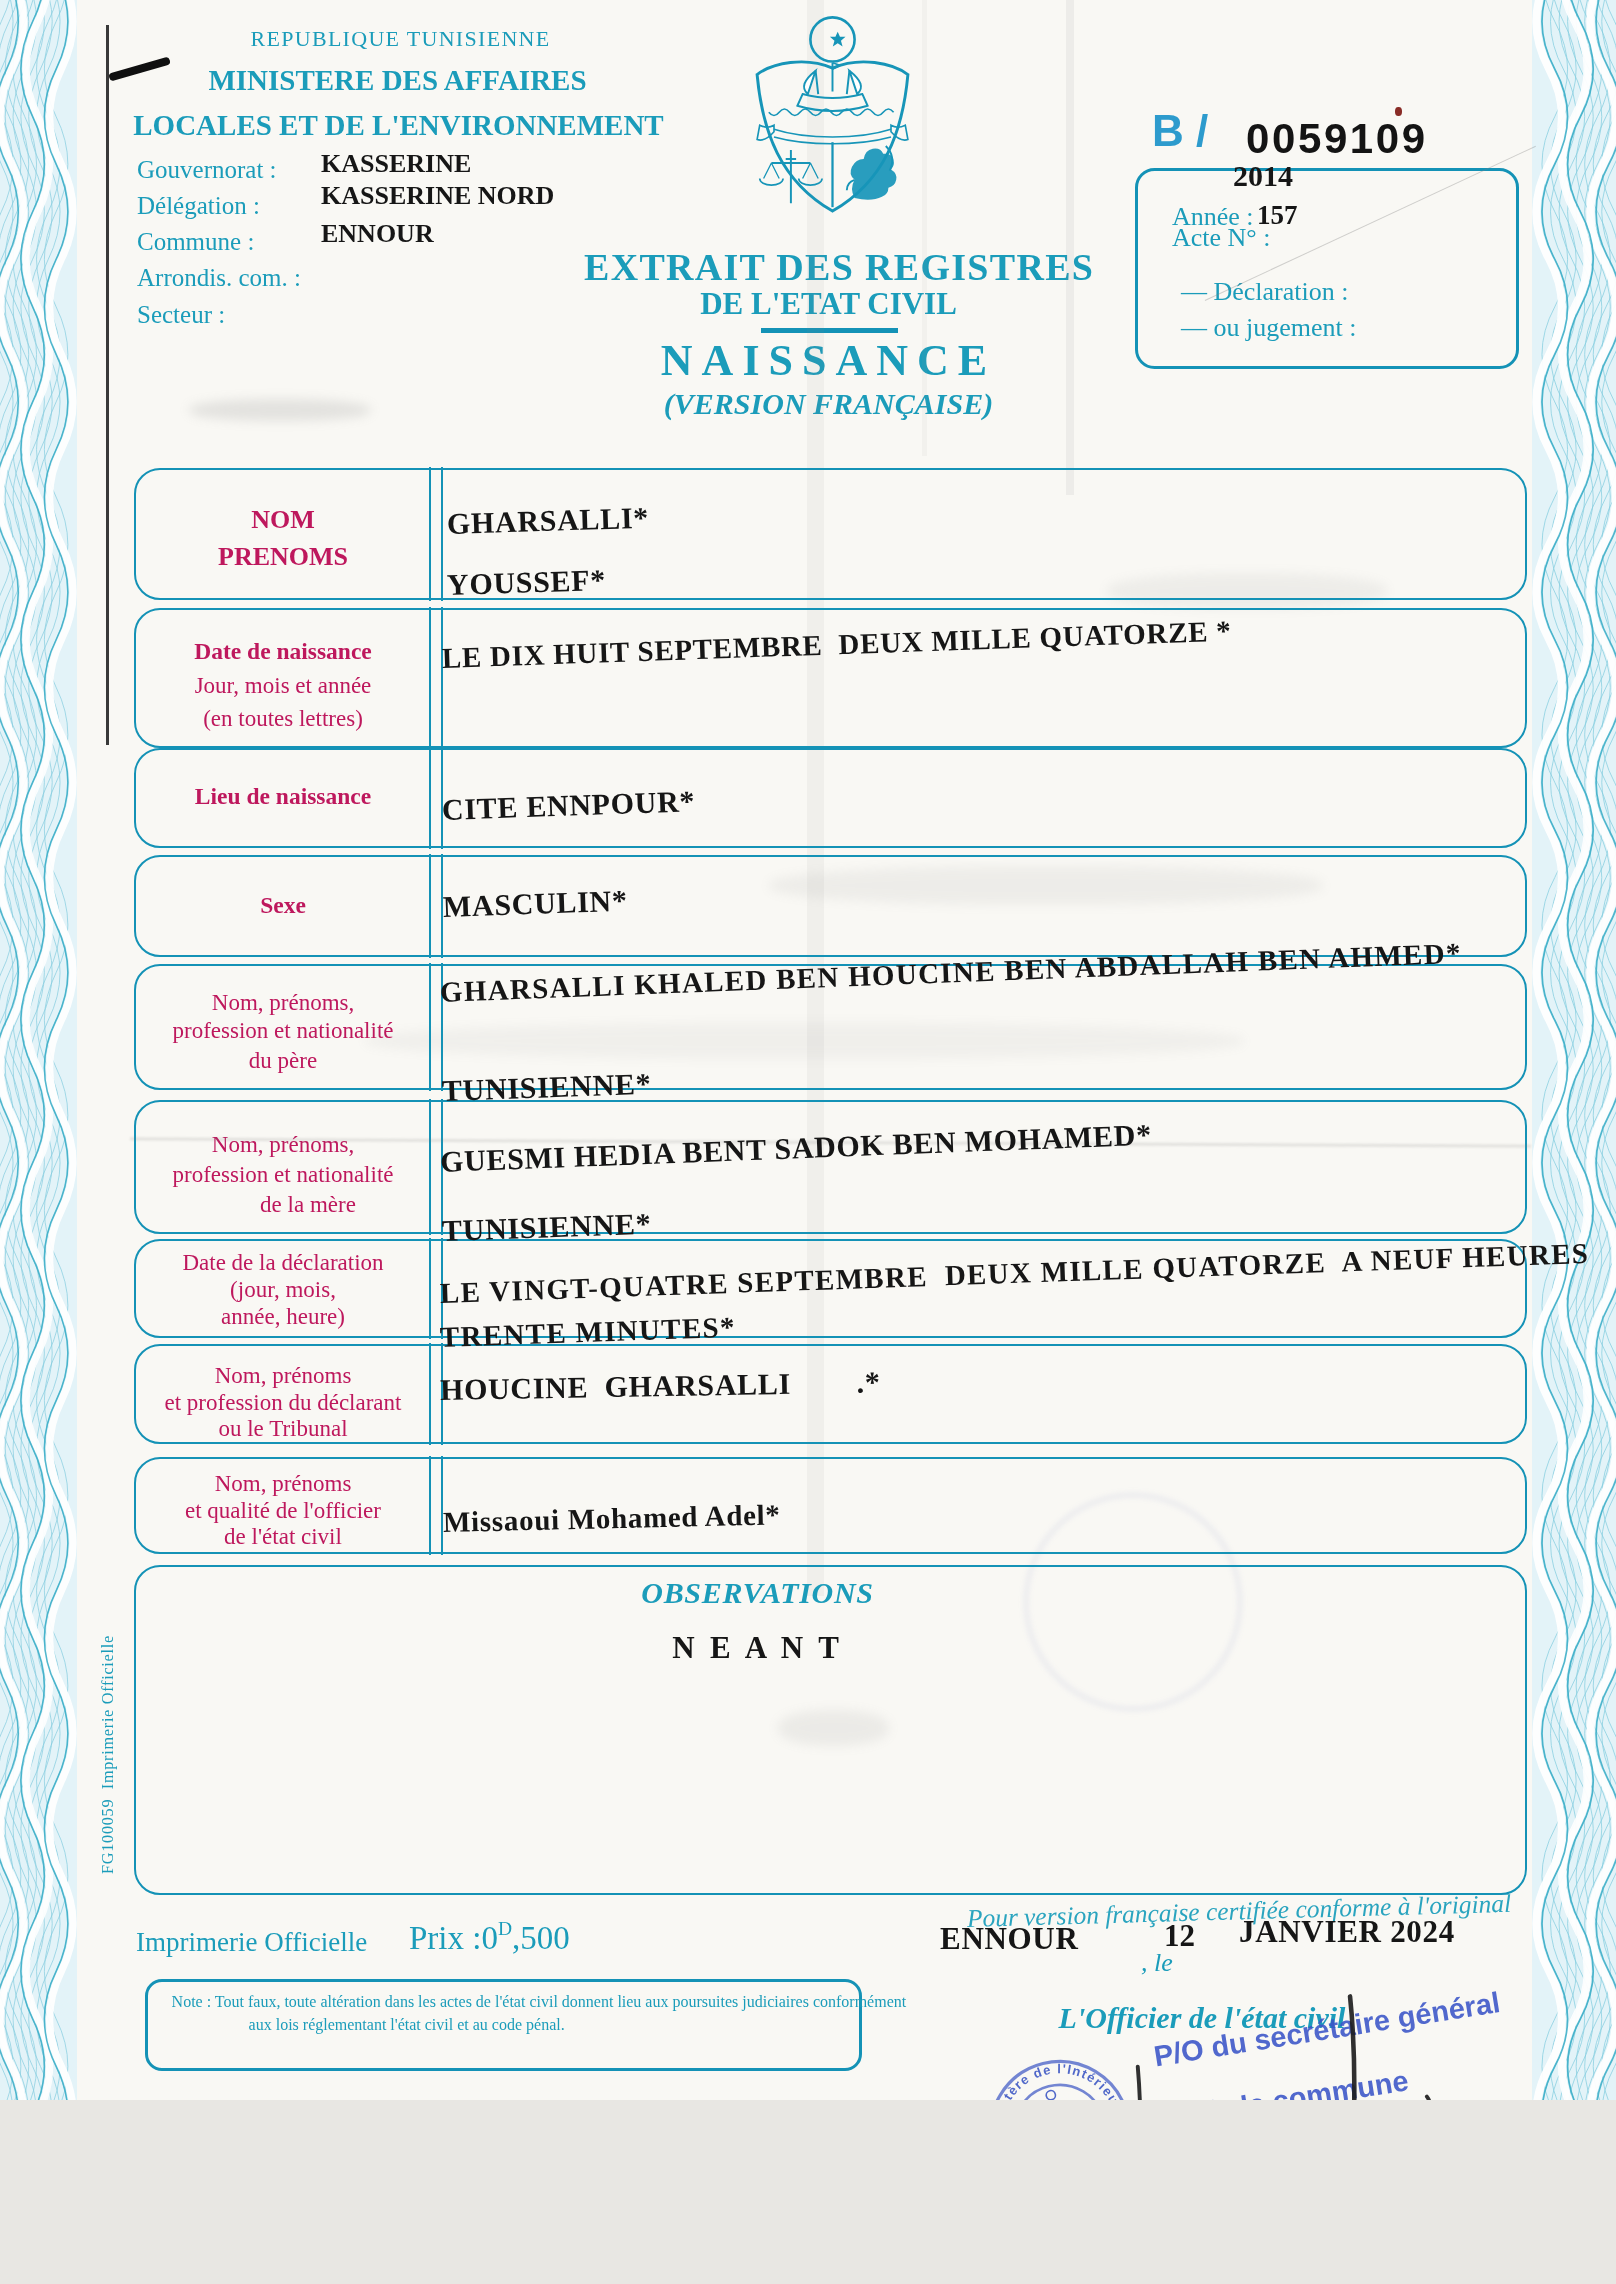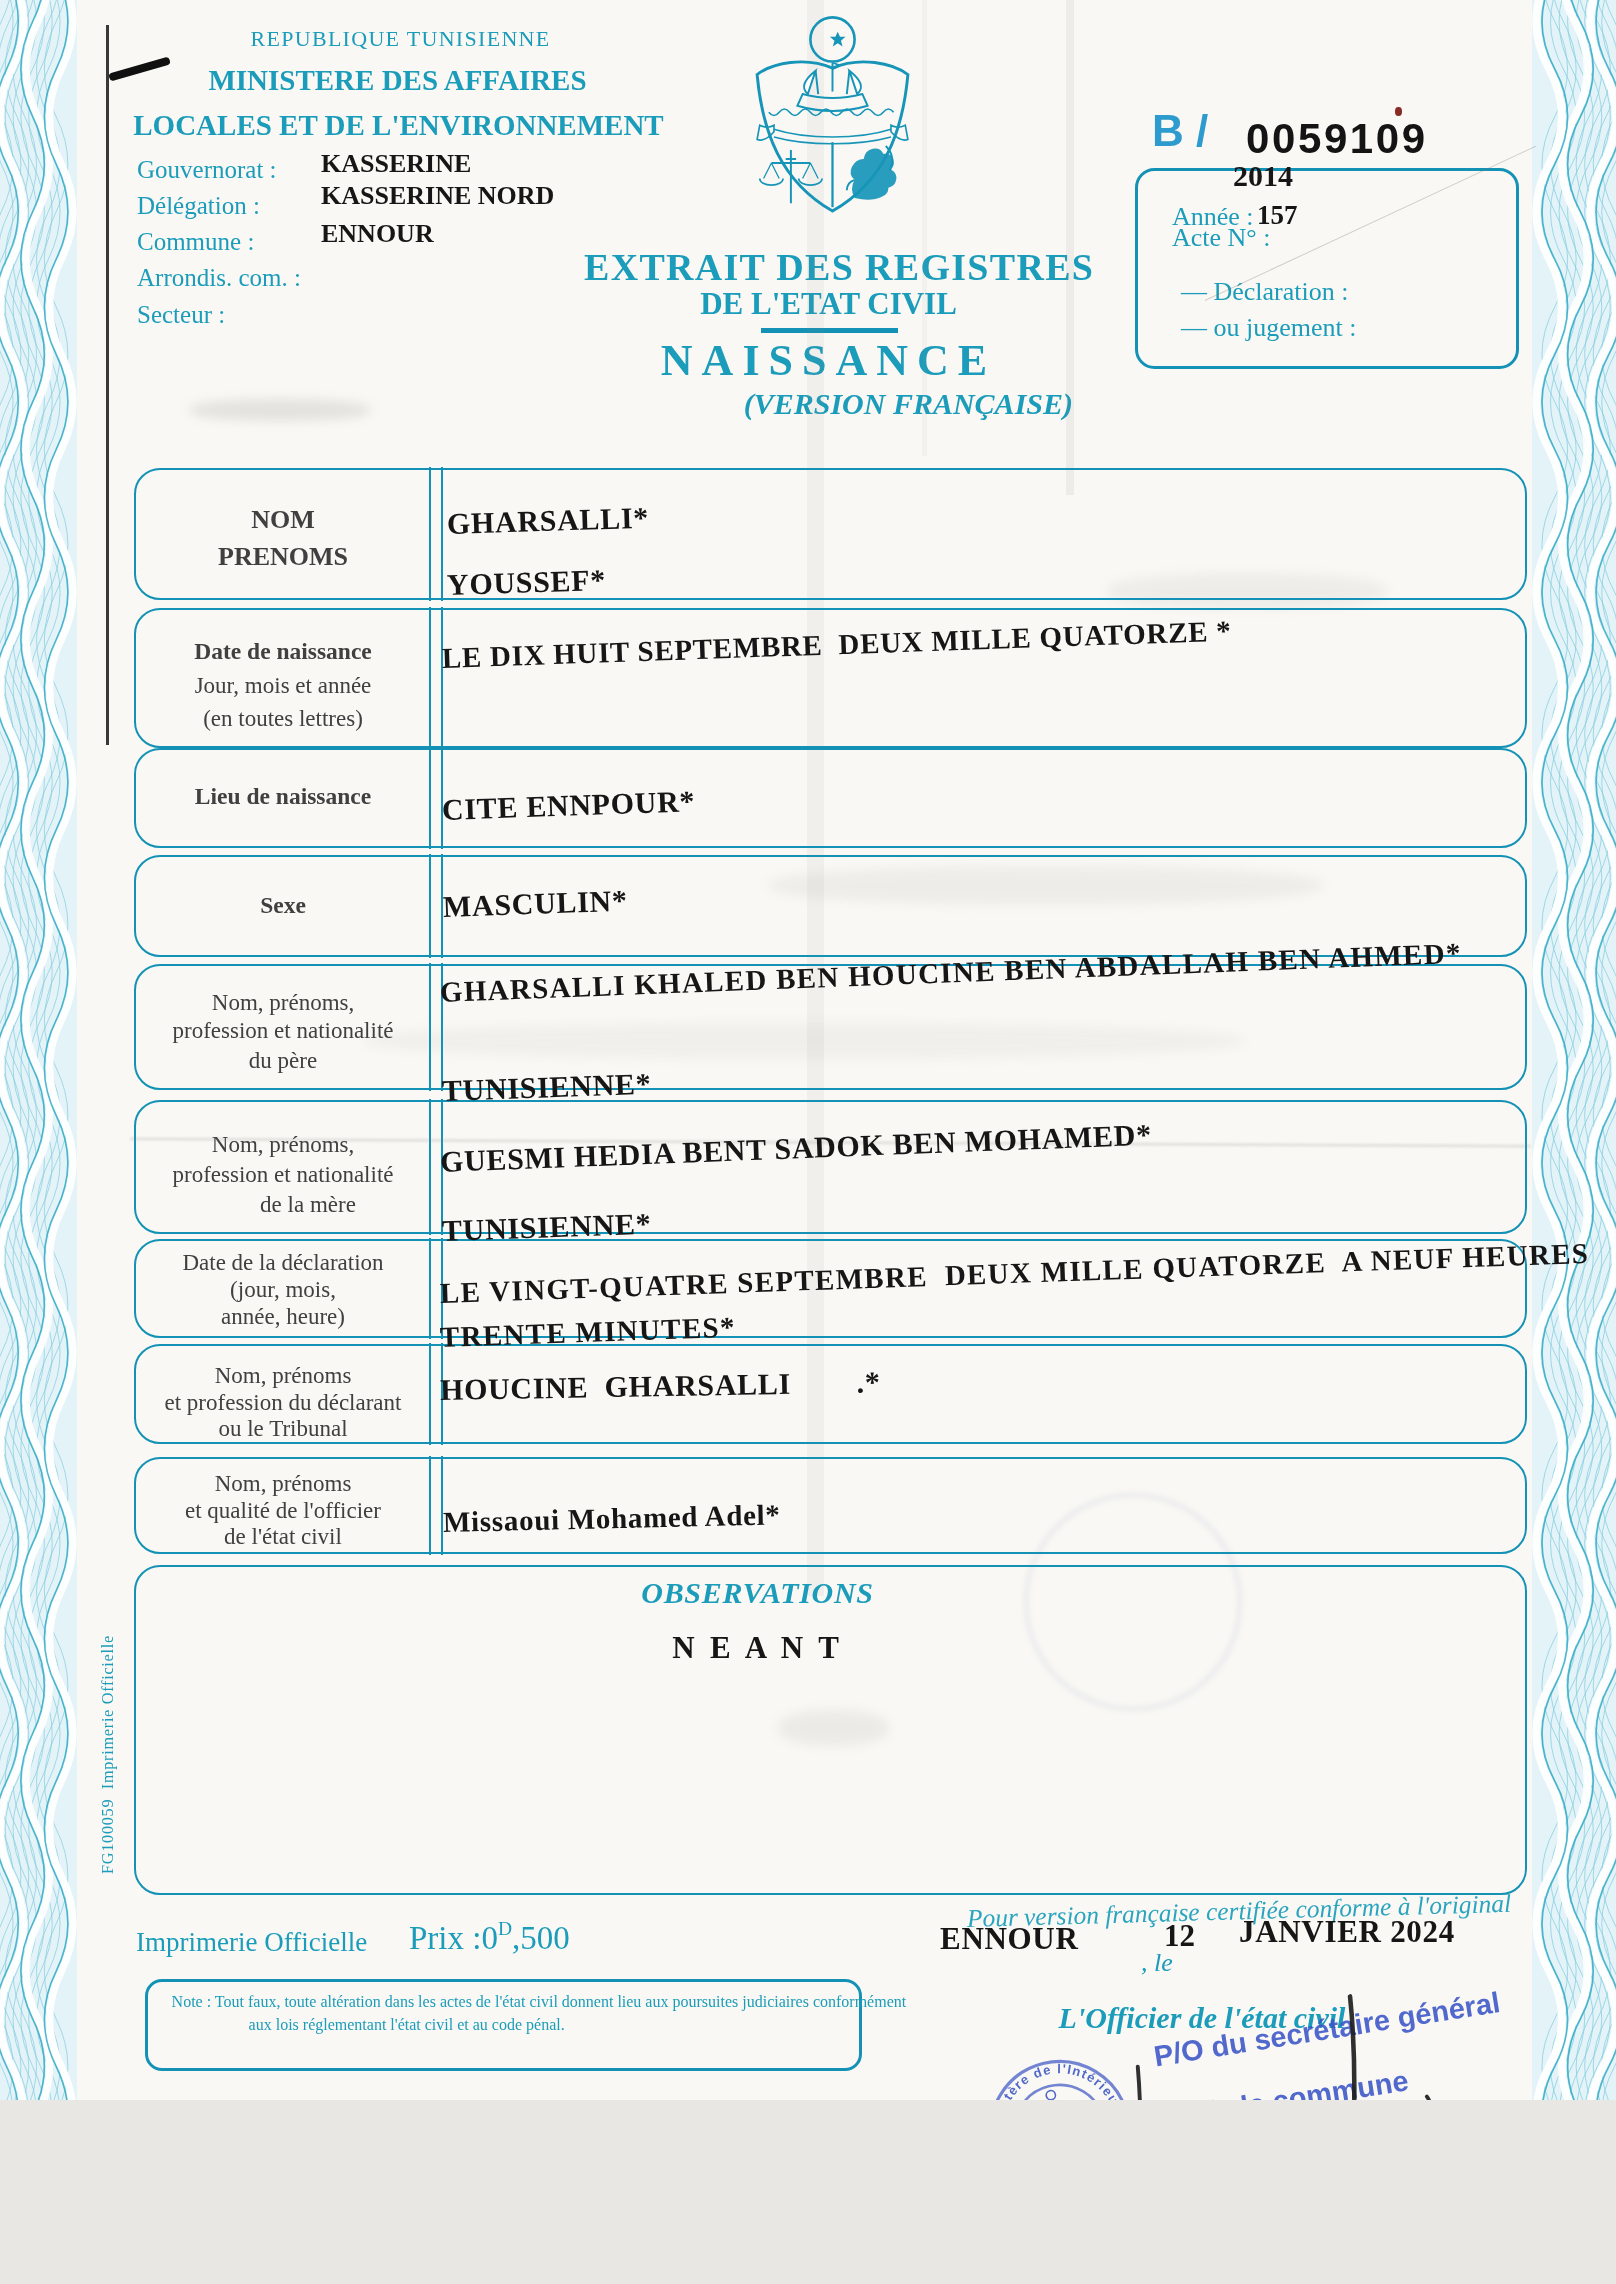"(VERSION FRANÇAISE)" span.t { text-align: right -> center }
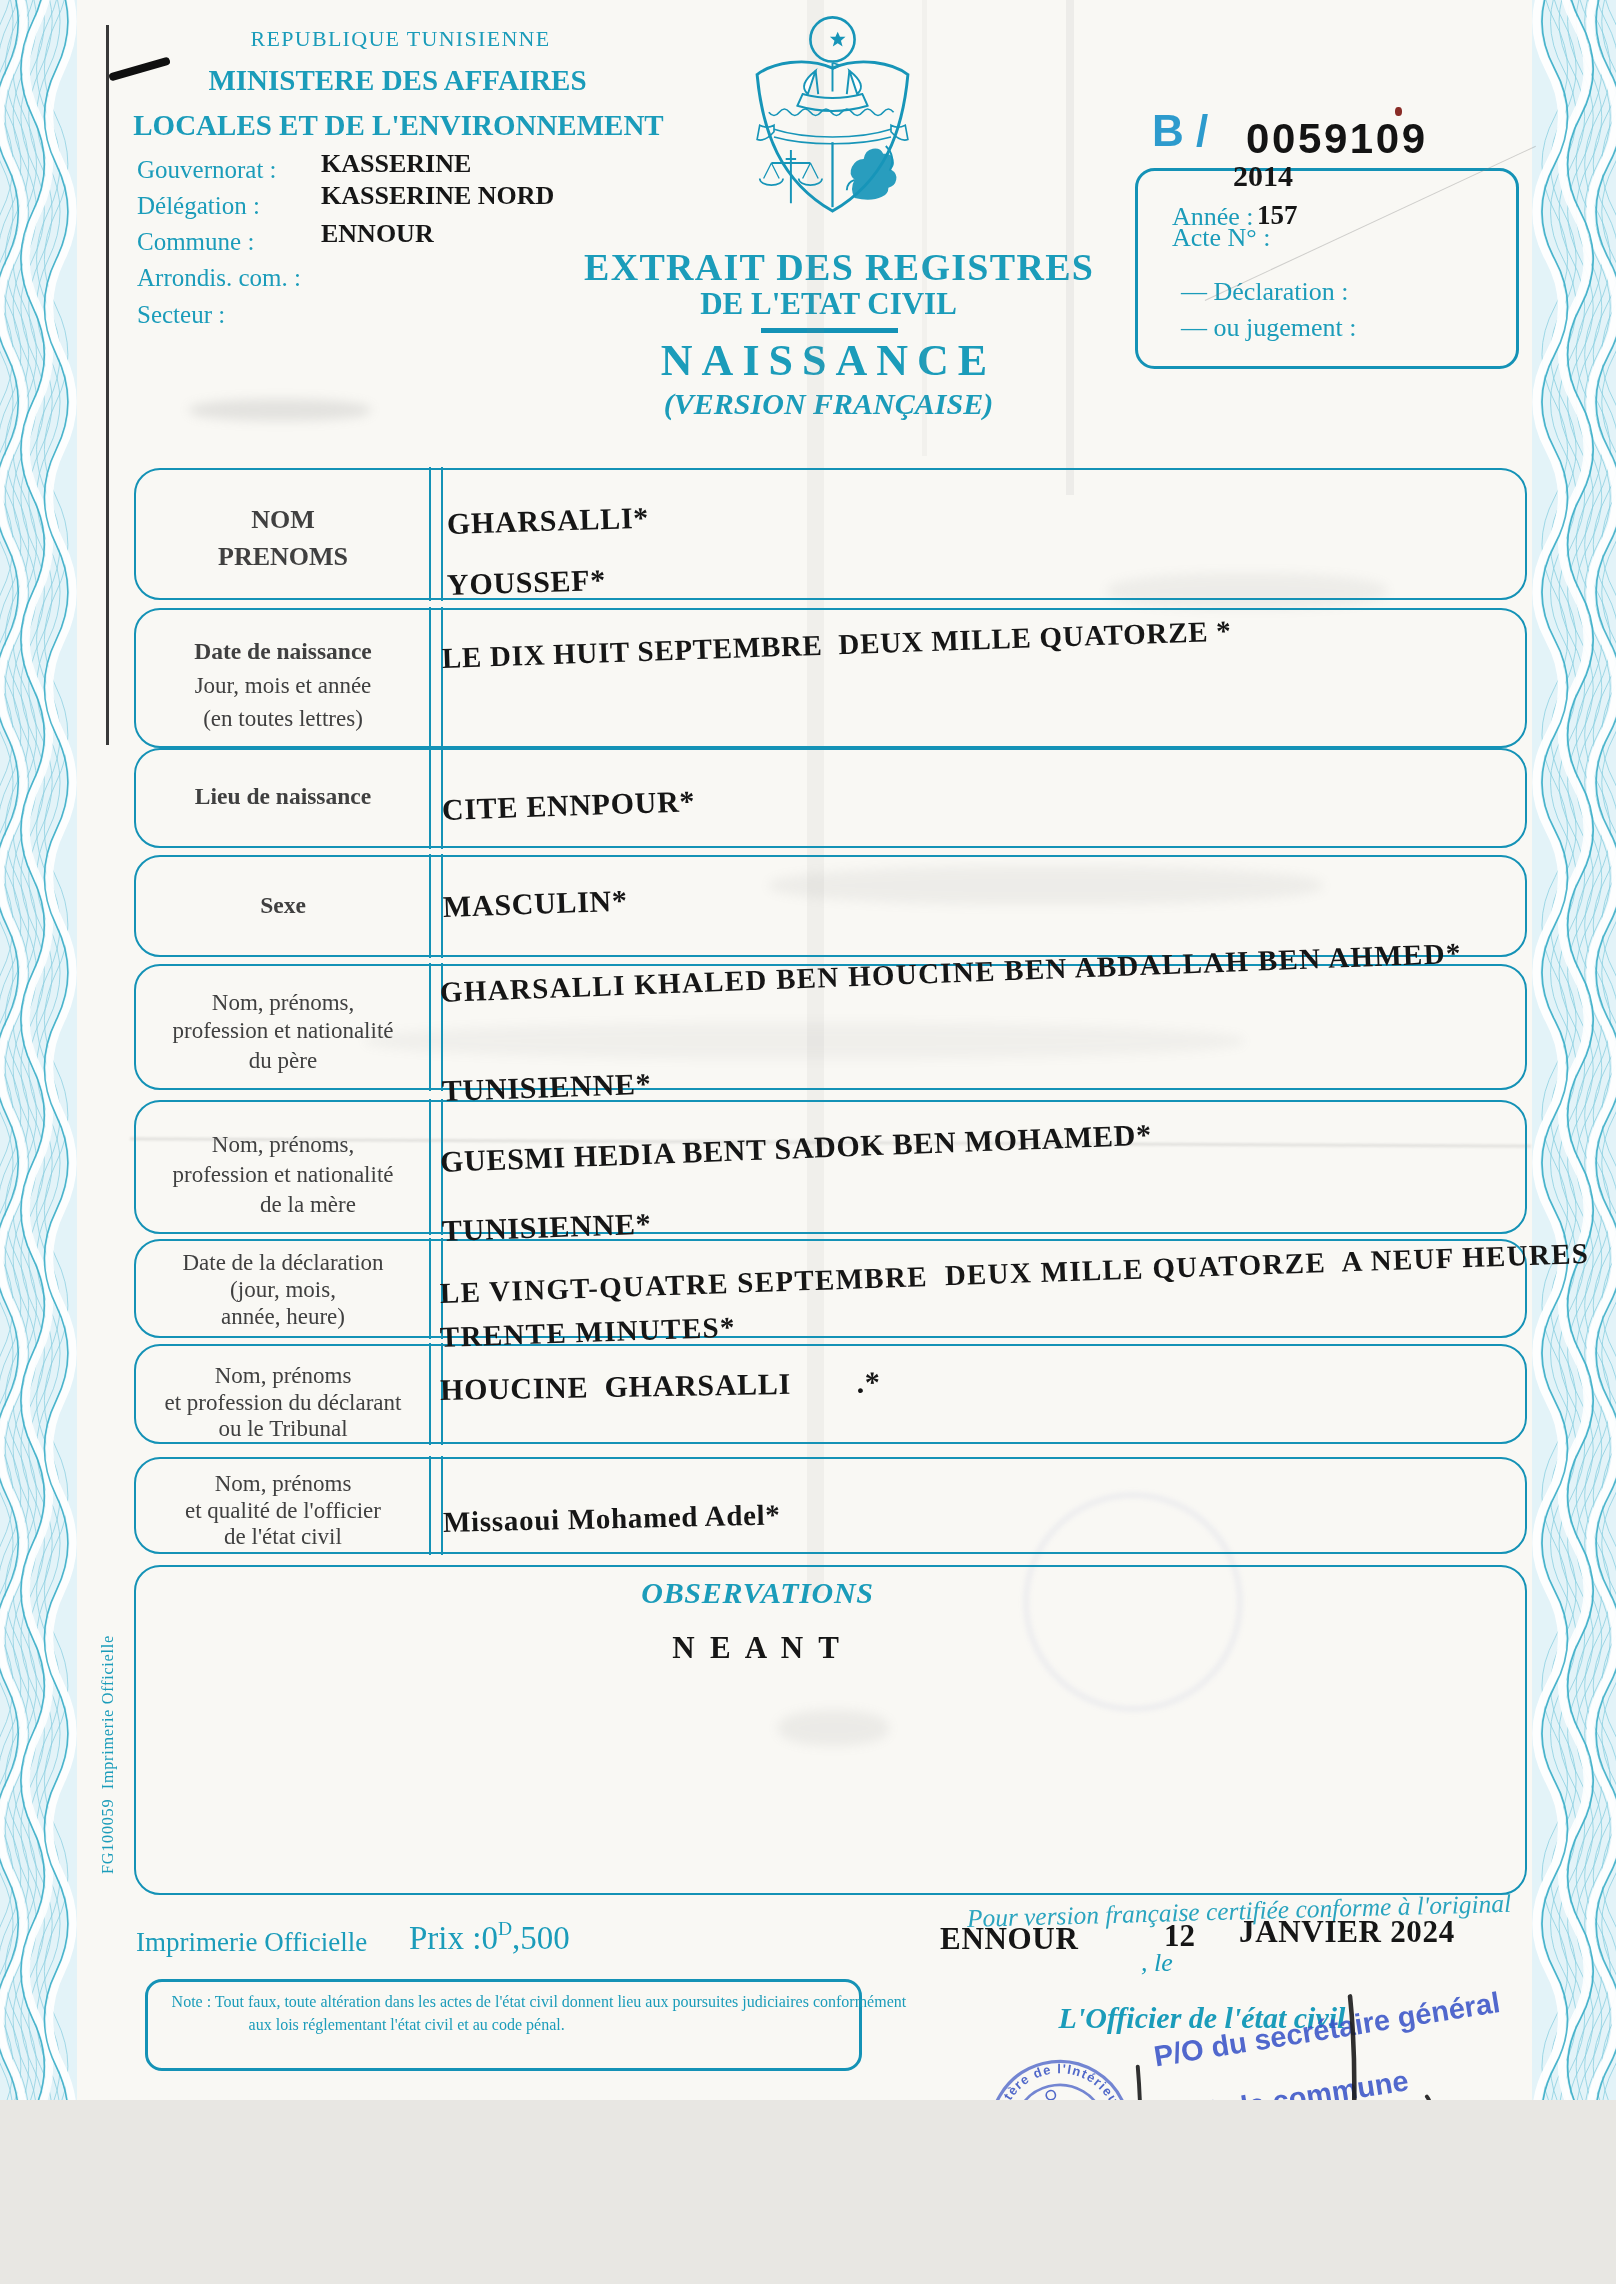"NOM" .lbl { color: #404040 -> #be185d }
